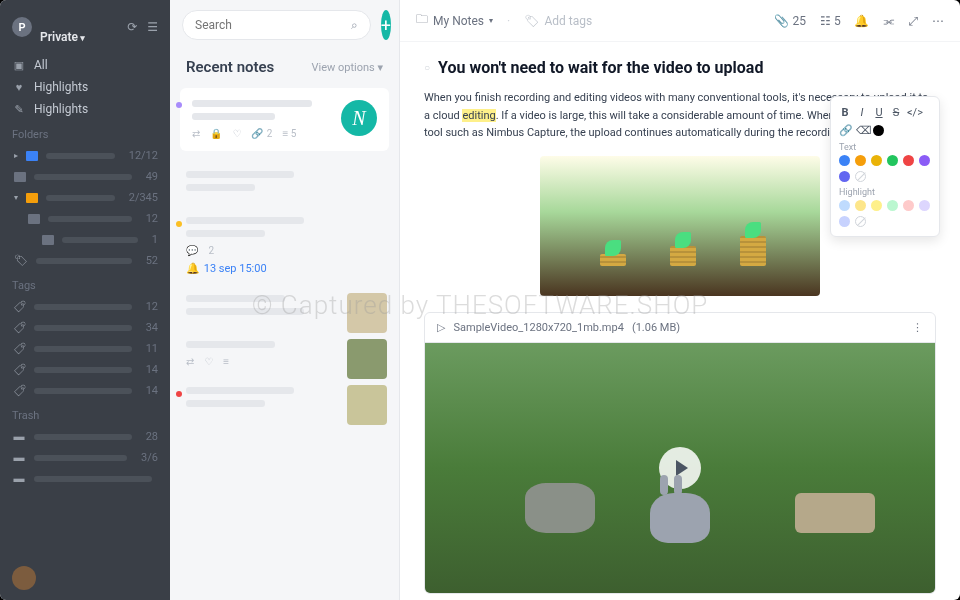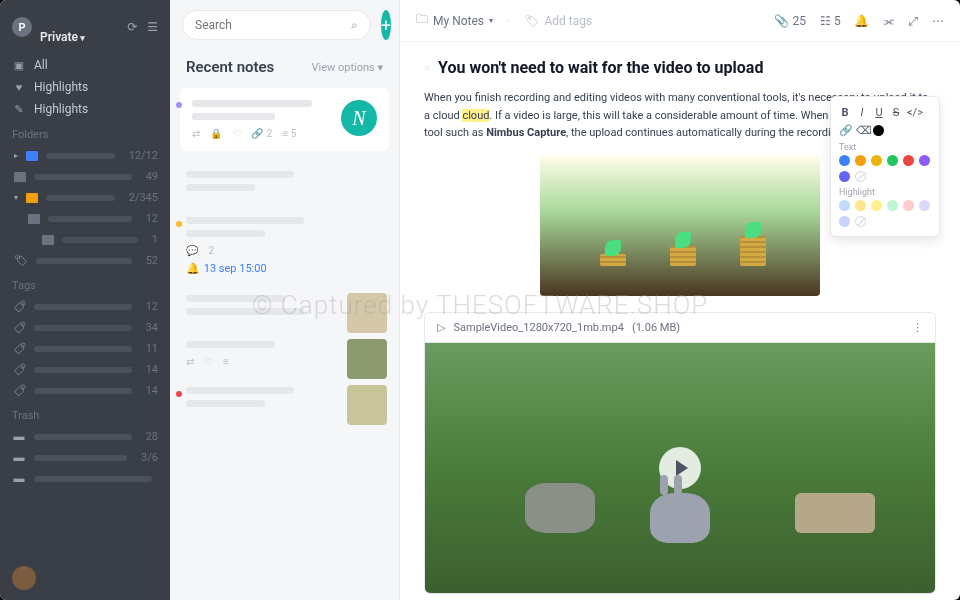"cloud" span.hl { text: cloud -> editing }
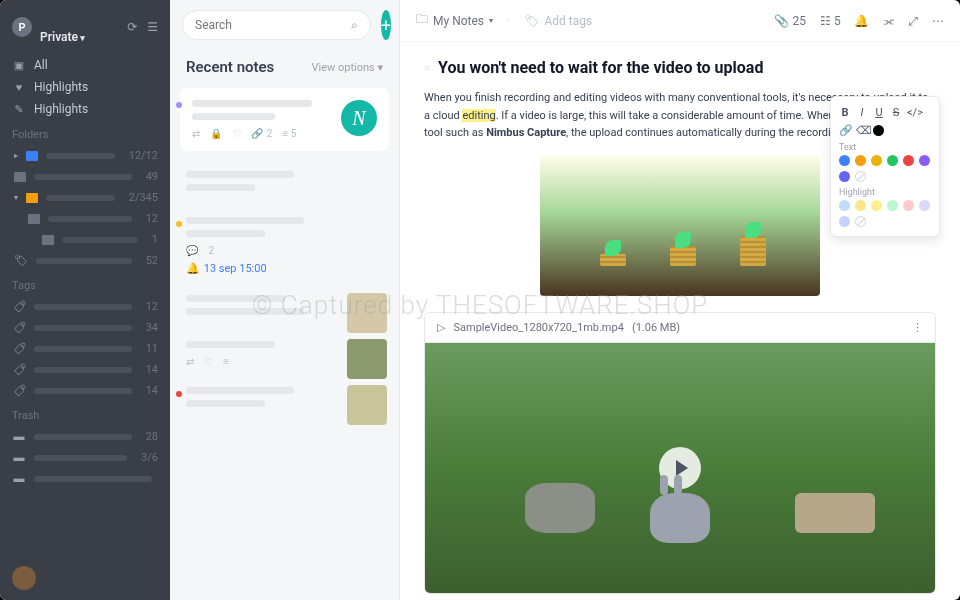"Nimbus Capture" .note-body b { font-weight: 700 -> 400 }
